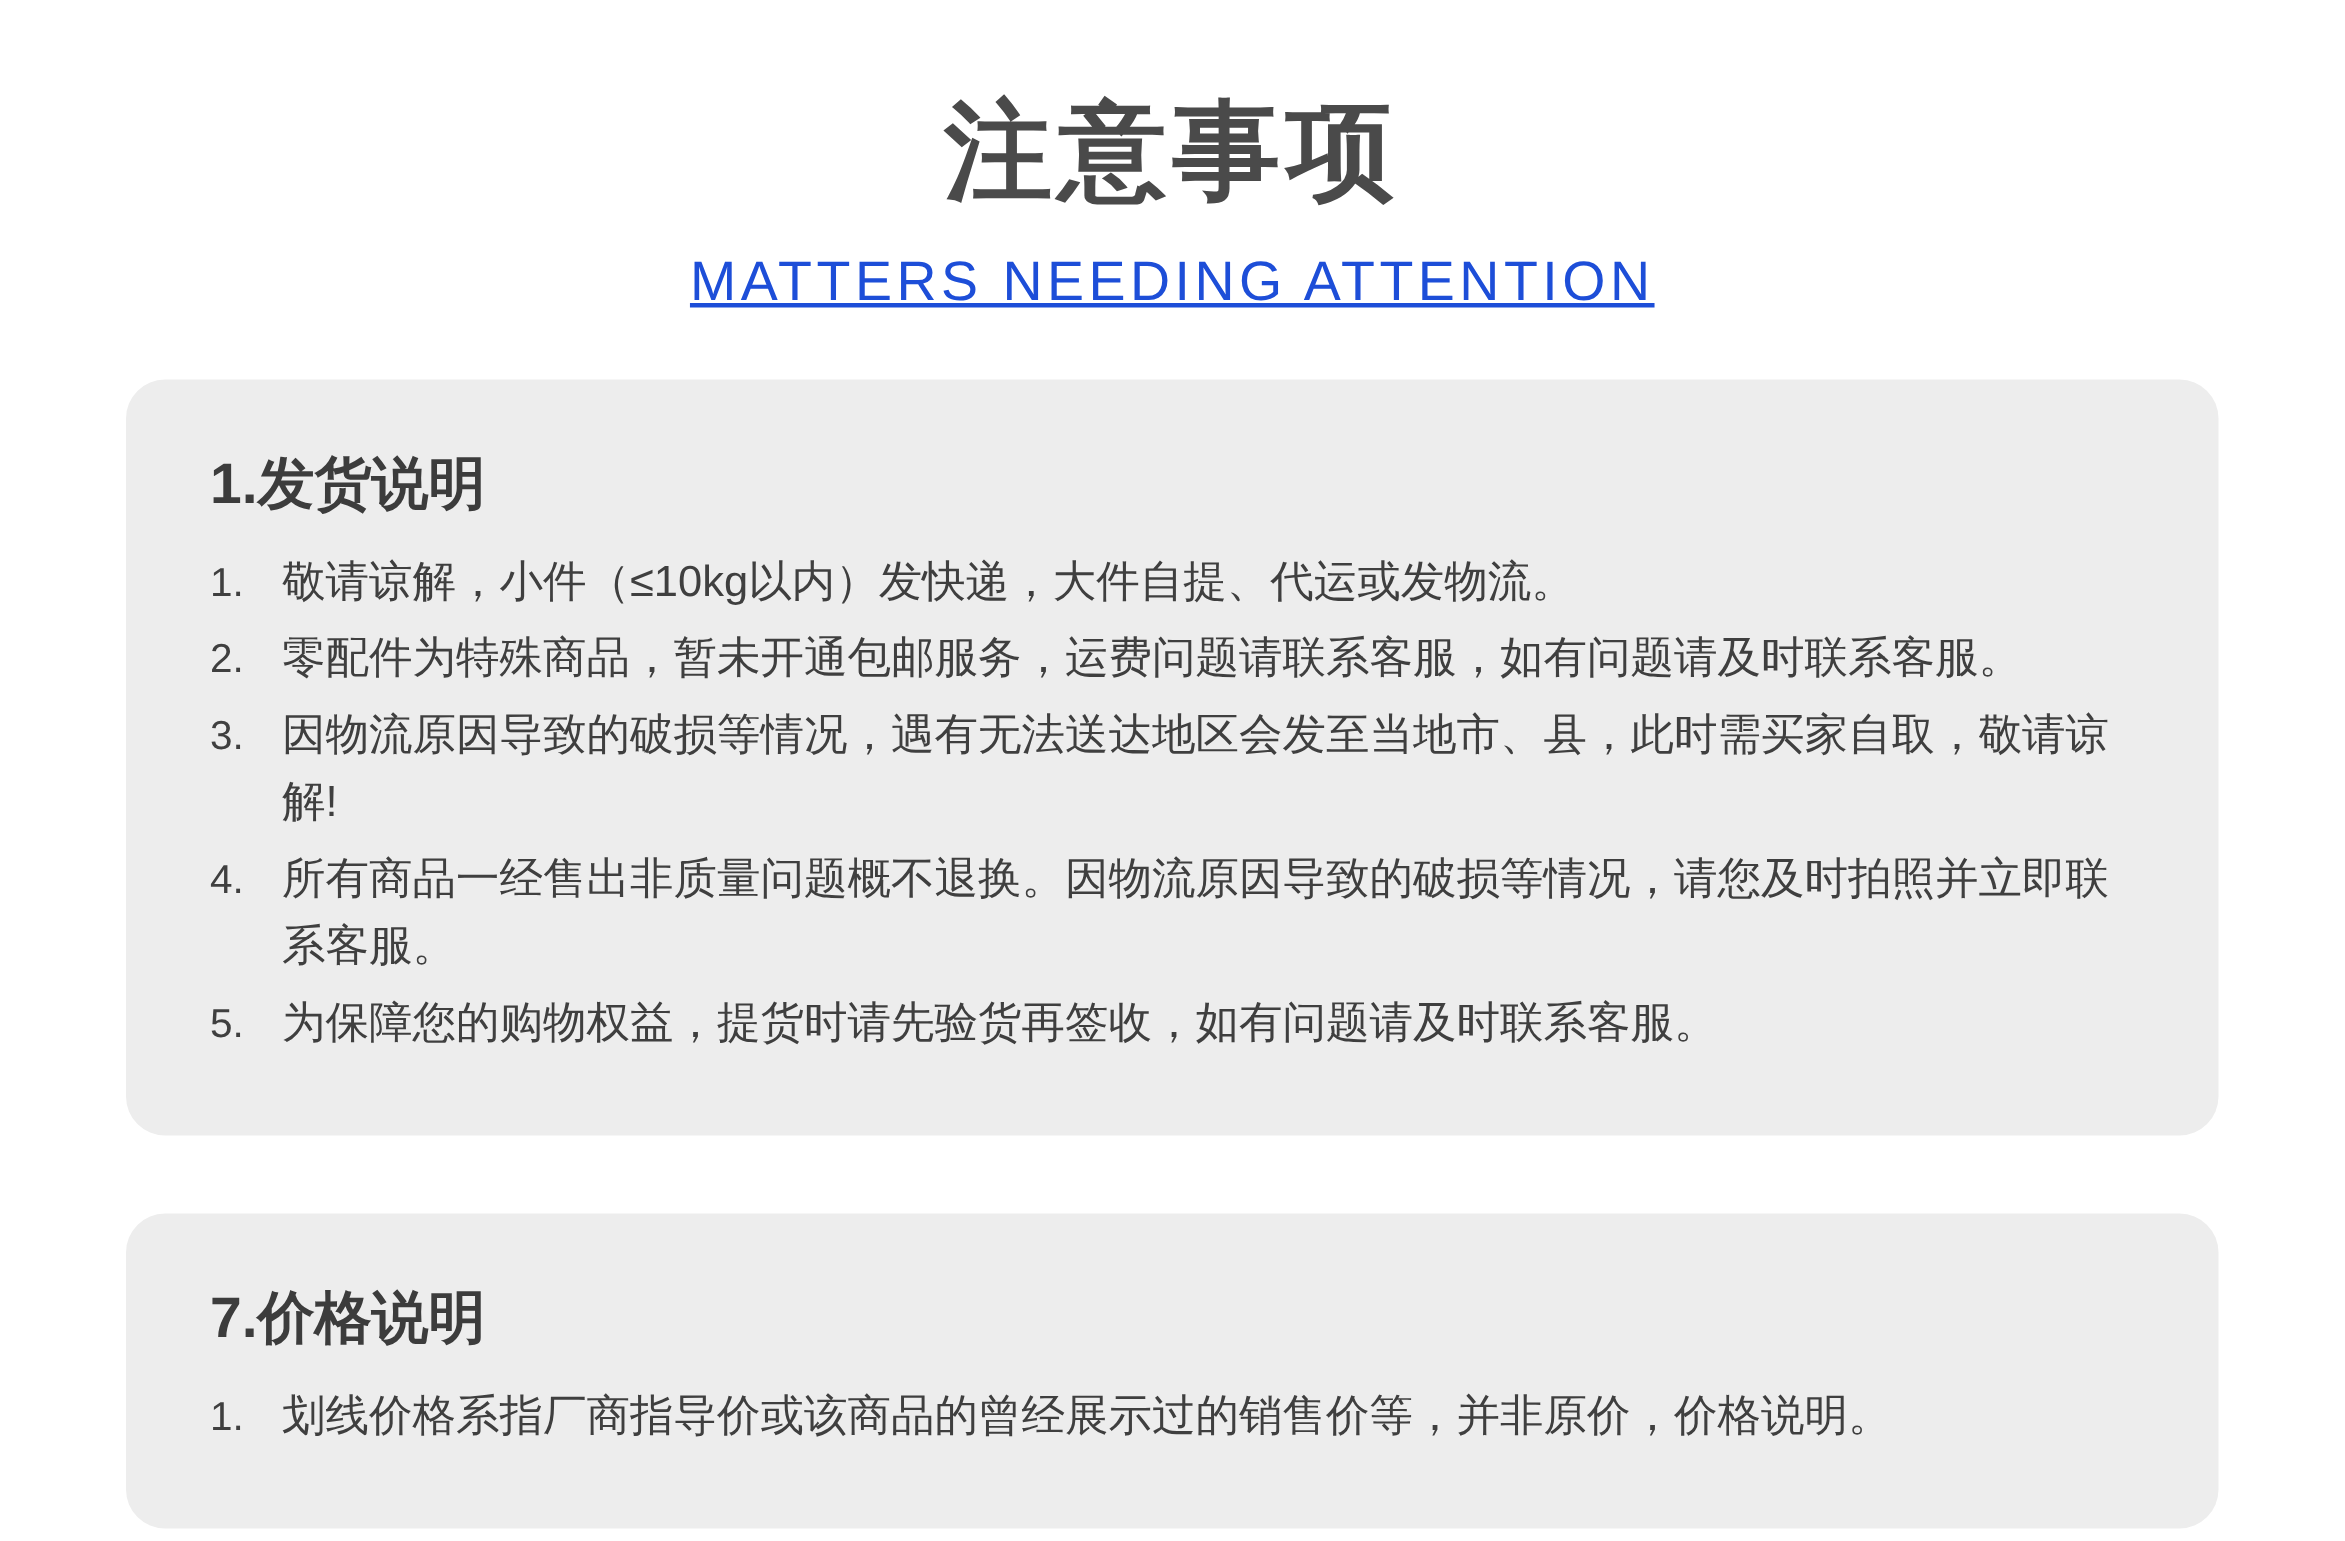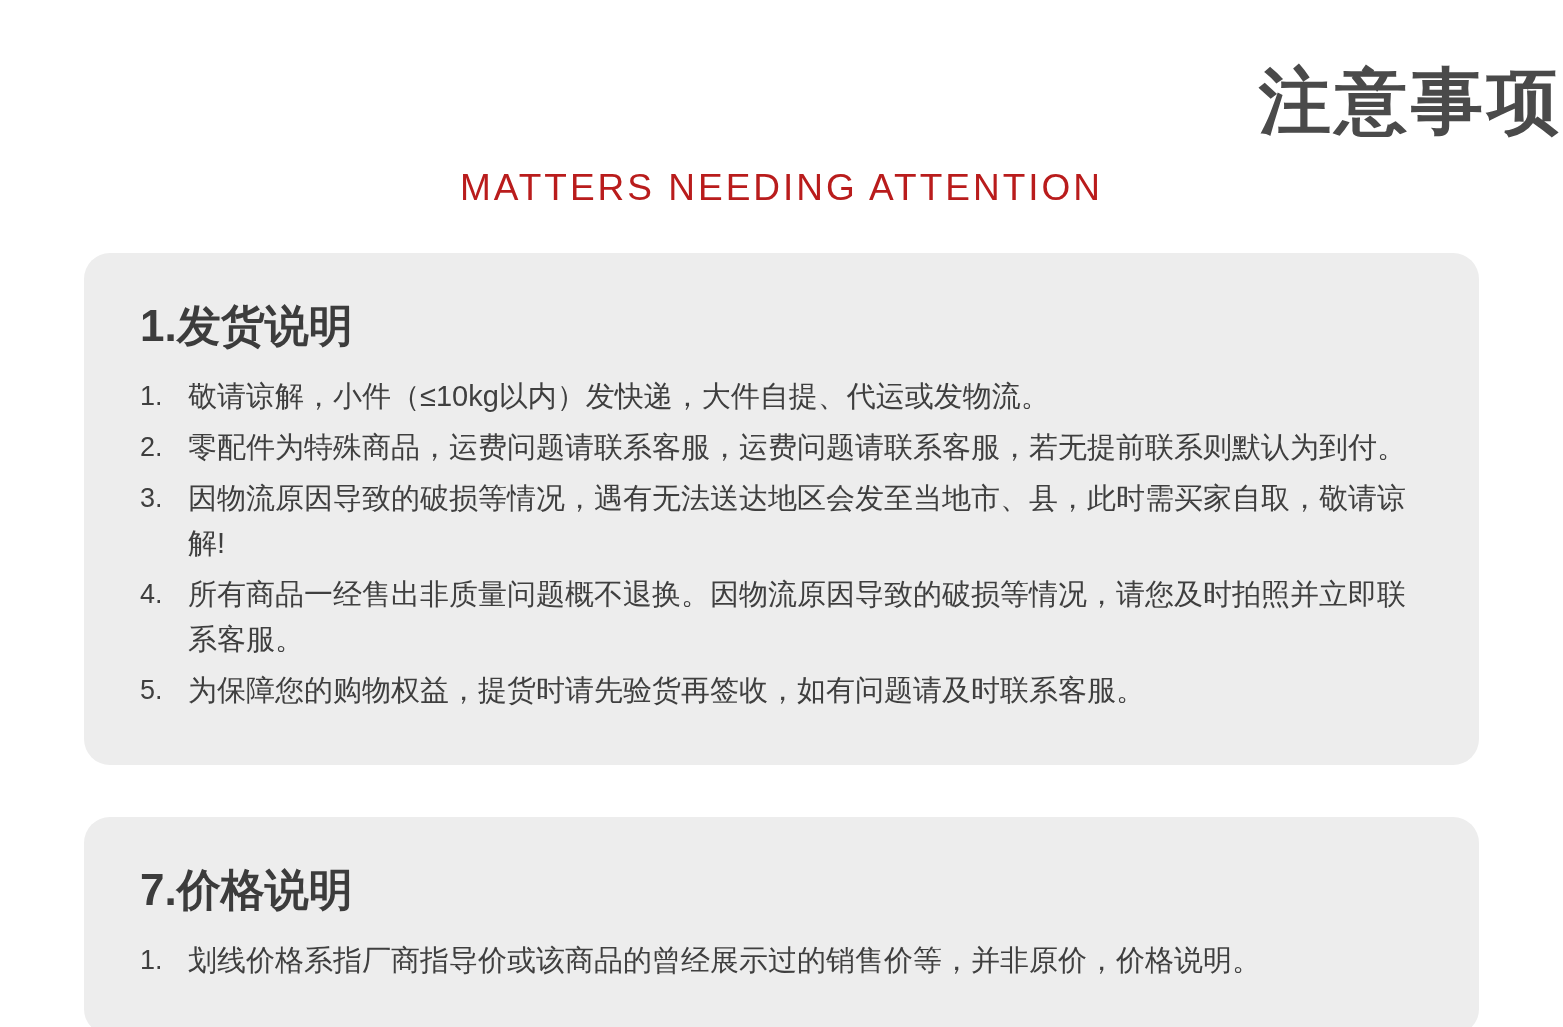"注意事项" .title-cn { text-align: right -> none }
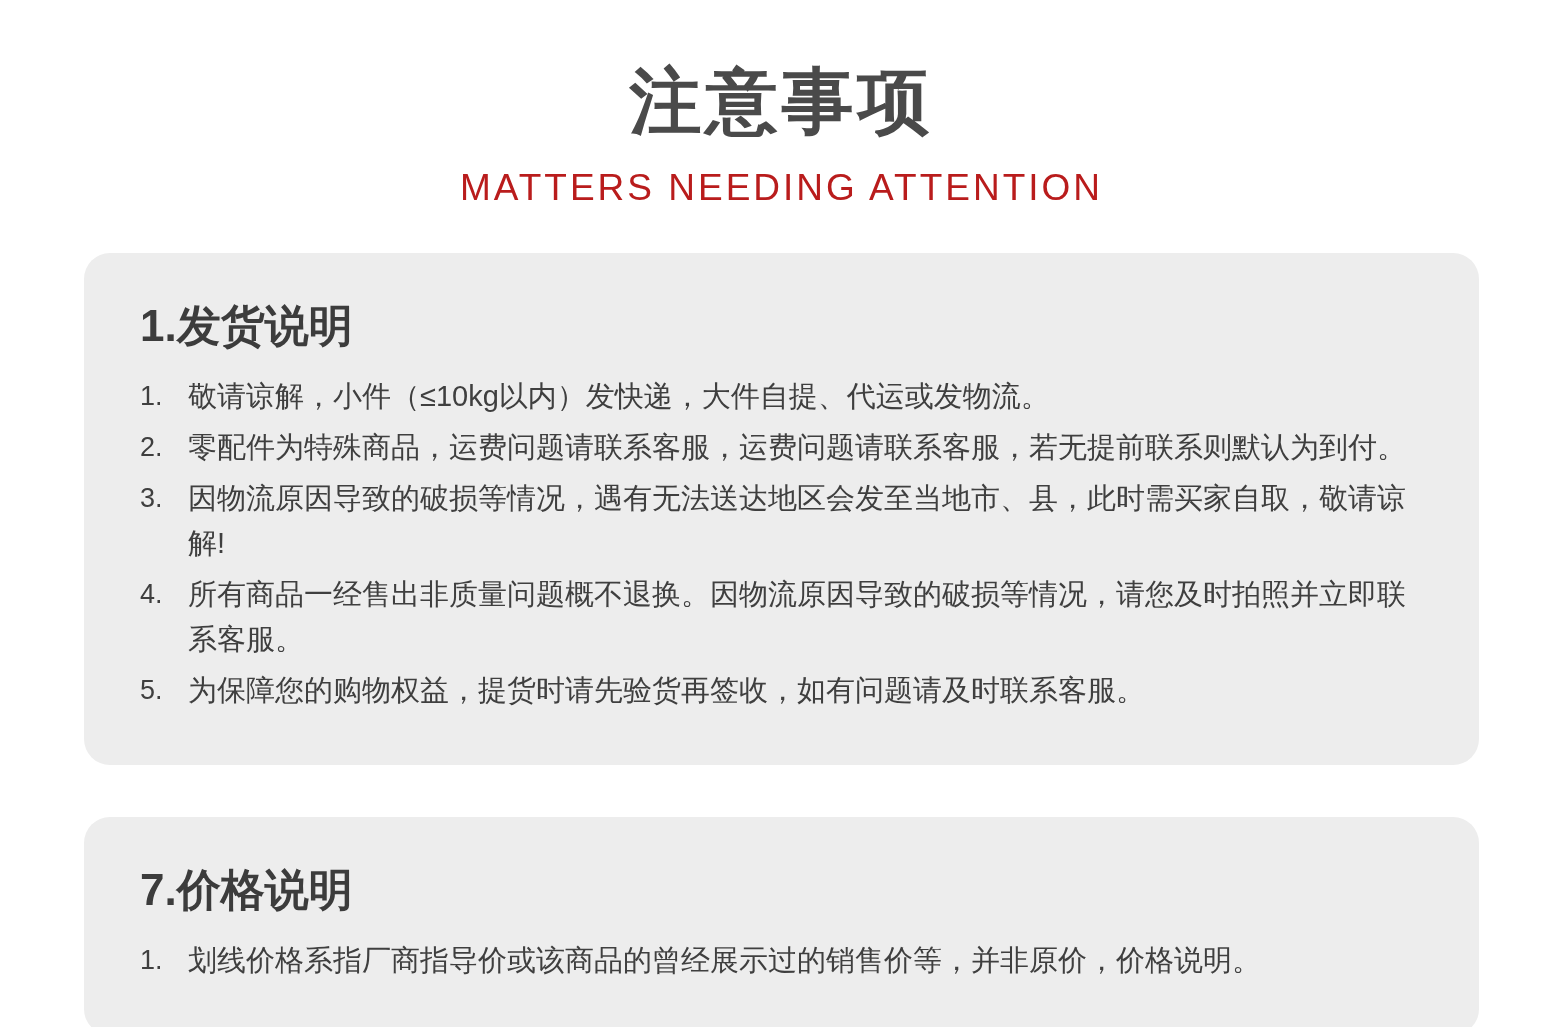"MATTERS NEEDING ATTENTION" .title-en { color: #b91c1c -> #1d4ed8; text-decoration: none -> underline }
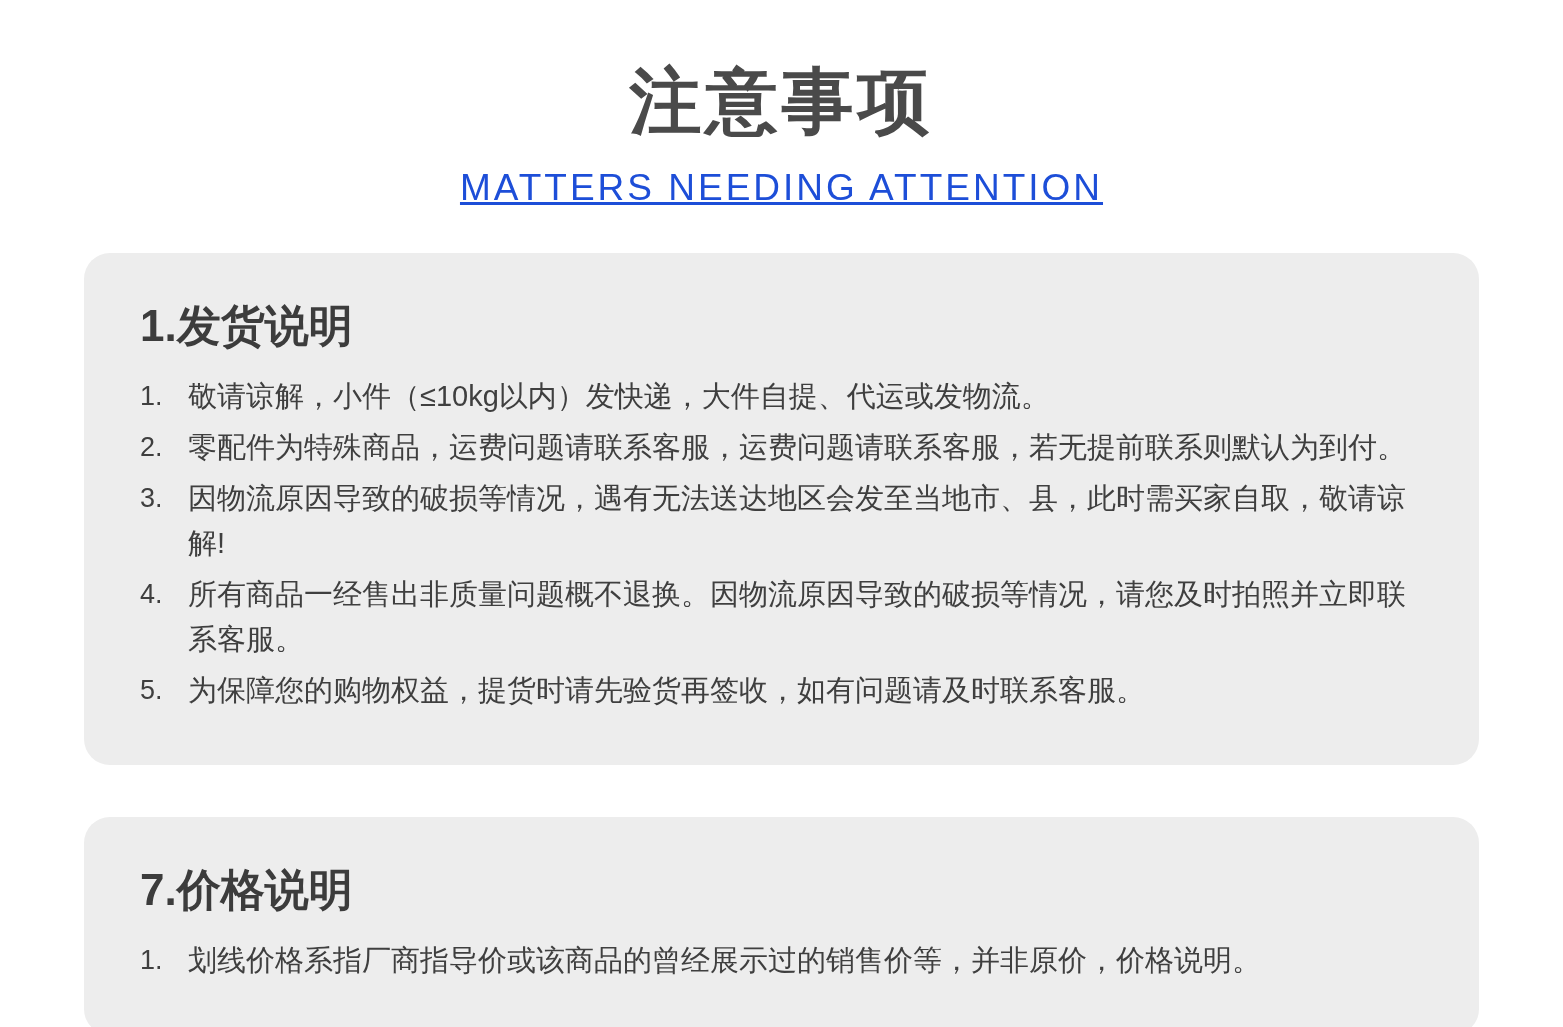"1.发货说明" .card-title { font-size: 44px -> 38px }
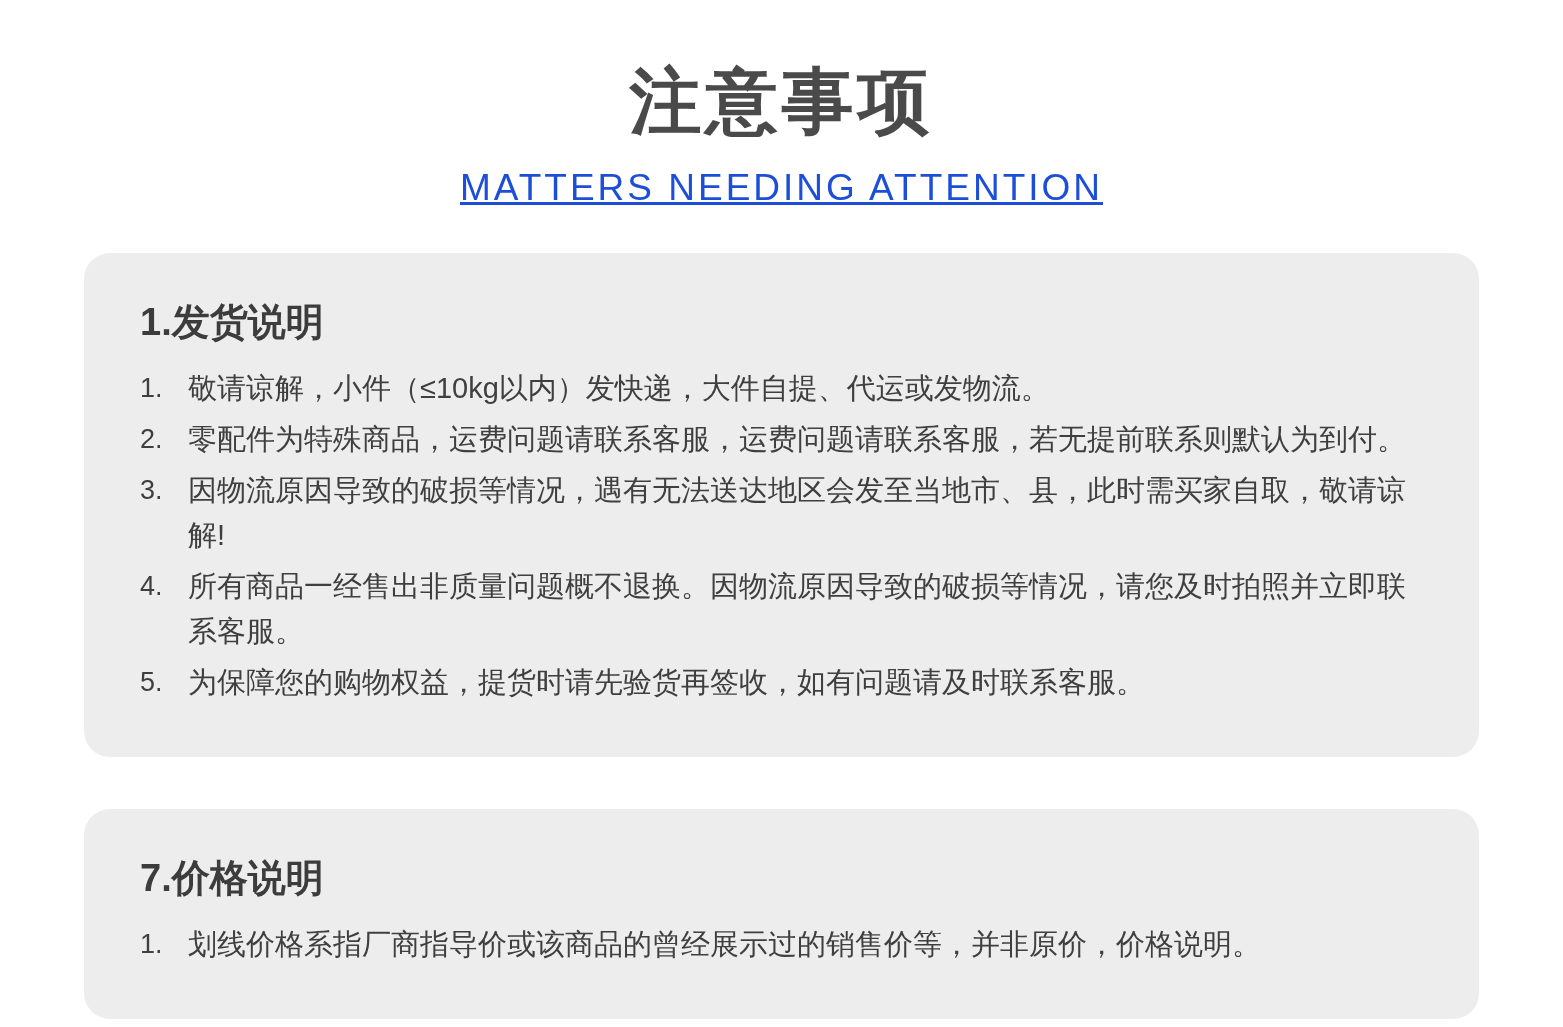"零配件为特殊商品，运费问题请联系客服，运费问题请联系客服，若无提前联系则默认为到" span.txt { text: 运费问题请联系客服，运费问题请联系客服，若无提前联系则默认为到付 -> 暂未开通包邮服务，运费问题请联系客服，如有问题请及时联系客服 }
